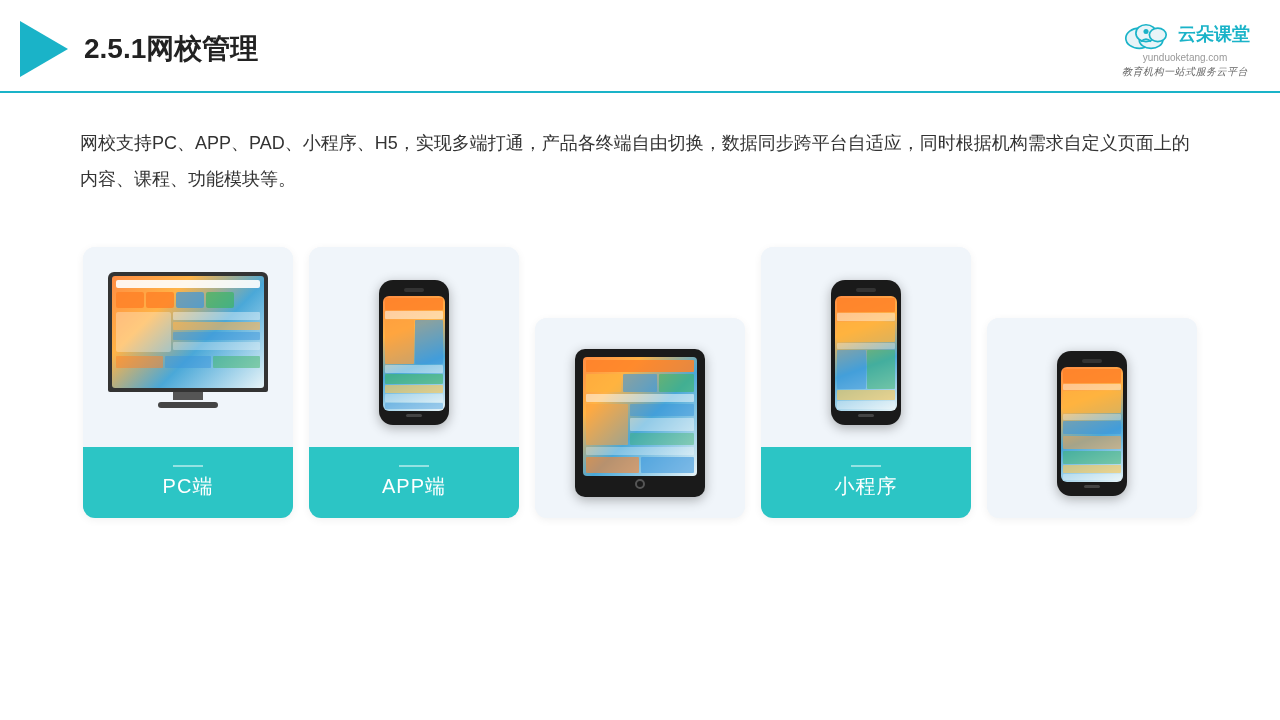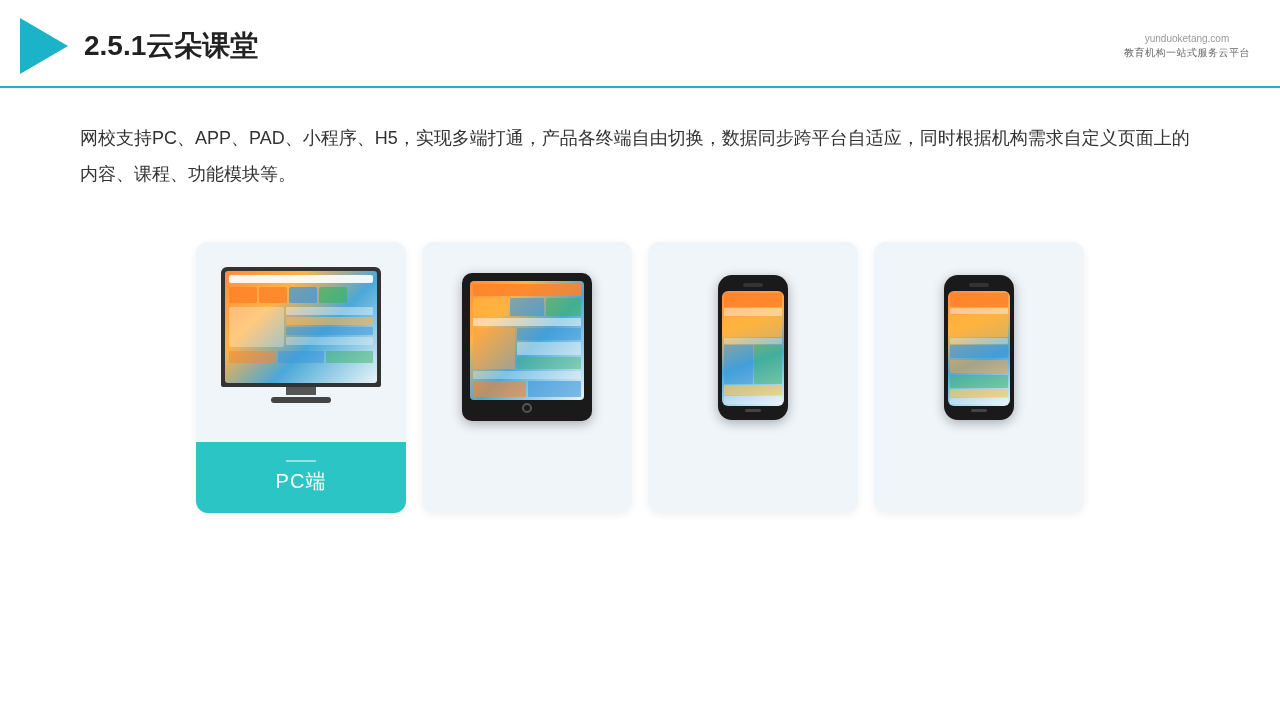"云朵课堂" span { text: 云朵课堂 -> 网校管理 }
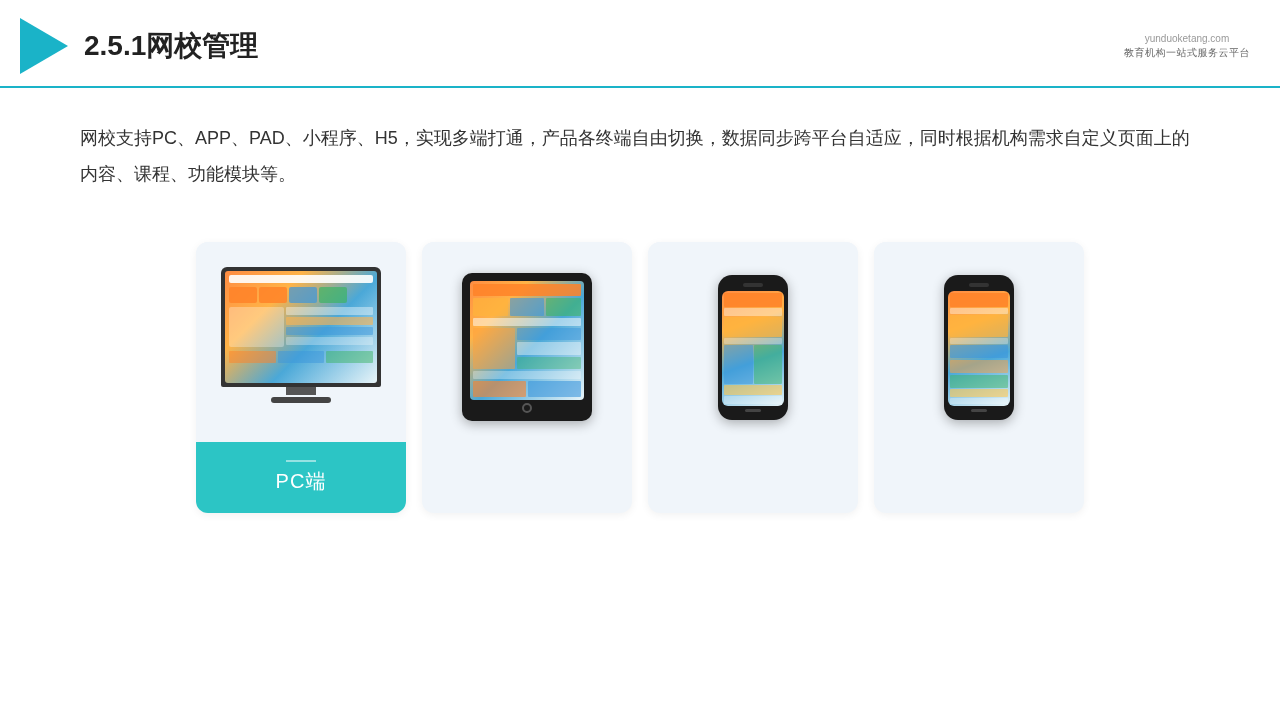"云朵课堂" div.cloud-logo { html: none -> <div> <svg> <ellipse></ellipse> <ellipse></ellipse> <ellipse></ellipse> <ellipse></ellipse> <circle></circle> <path></path> </svg> <span>云朵课堂</span> </div> }
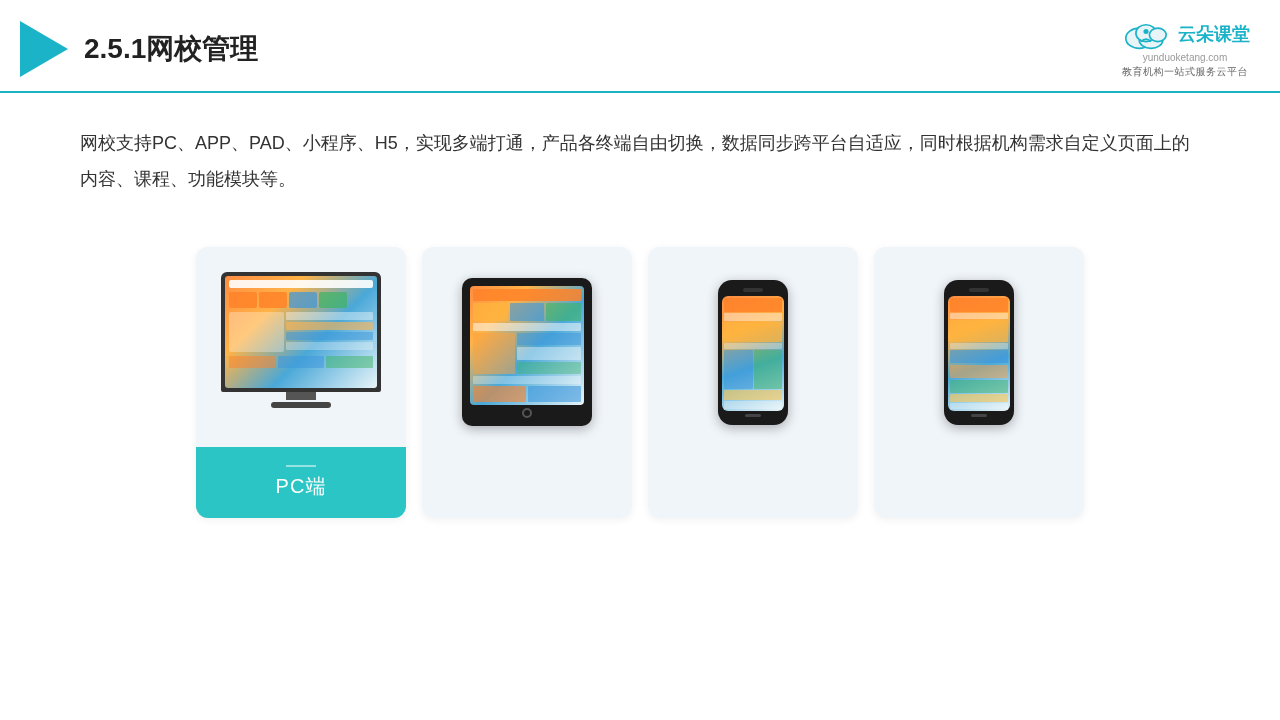"教育机构一站式服务云平台" .logo-sub { font-style: none -> italic }
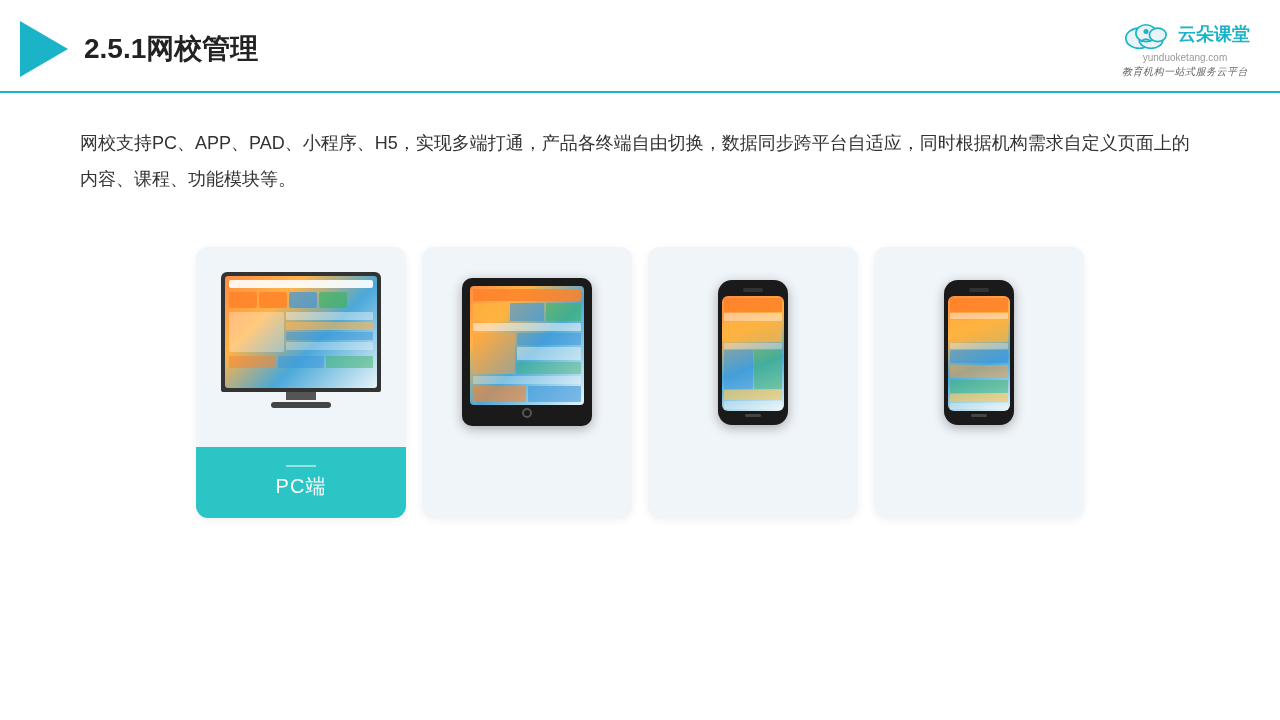"PC端" .cards-area { align-items: none -> flex-end }
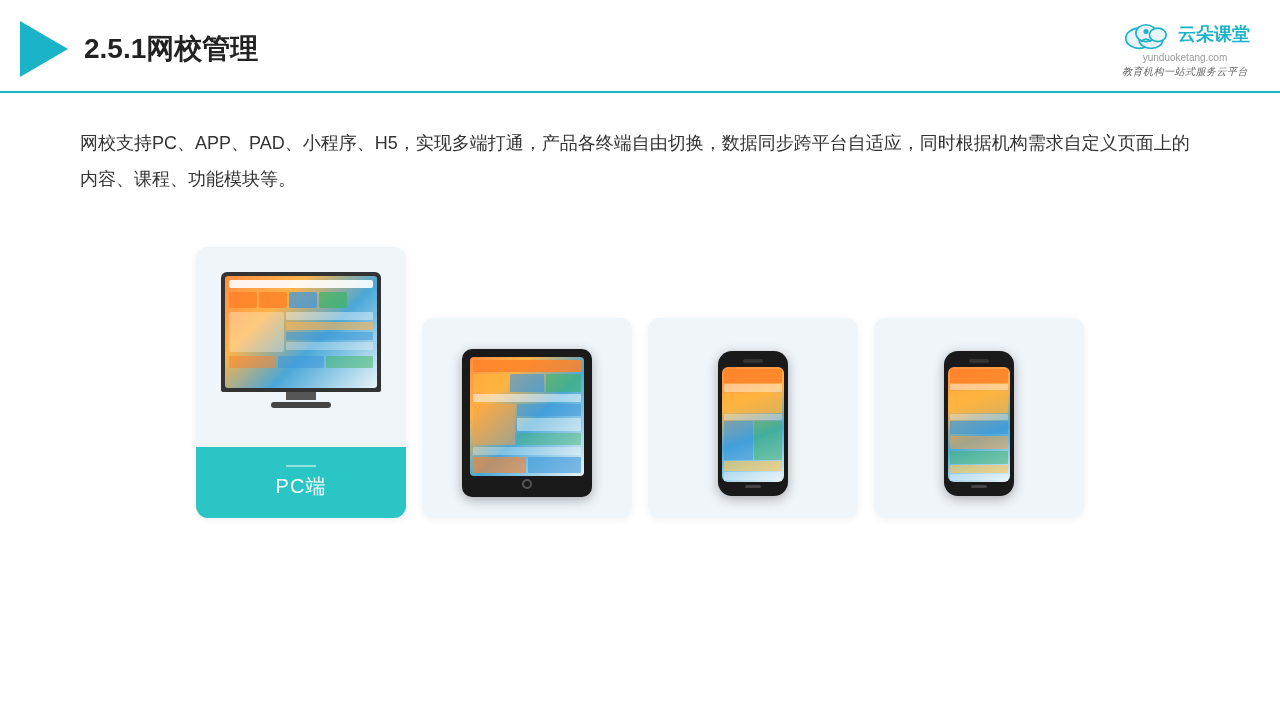"APP端" div.card { html: none -> <div> <div> <div> <div></div> <div> <div></div> <div></div> <div> <div></div> <div></div> </div> <div></div> <div></div> <div></div> <div></div> <div></div> </div> <div></div> </div> </div> <div> <div> <span>APP端</span> </div> </div> </div> }
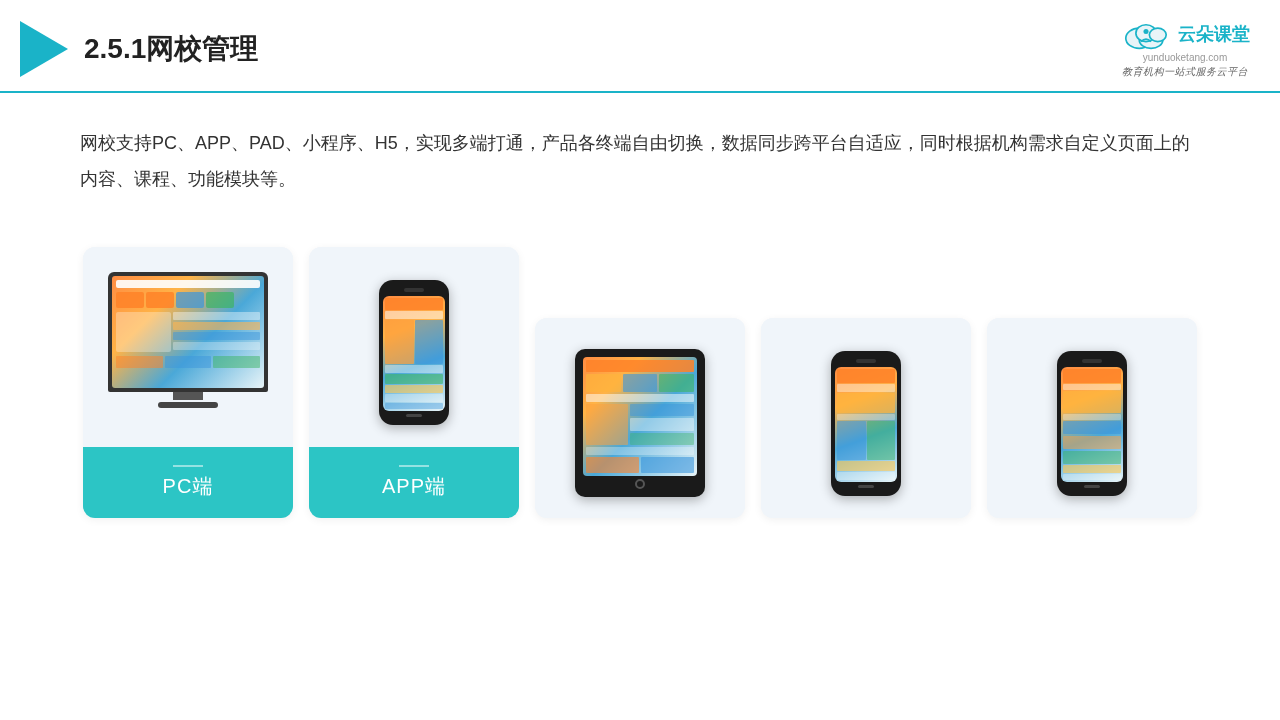"小程序" div.card-label { html: none -> <div> <div> <span>小程序</span> </div> </div> }
